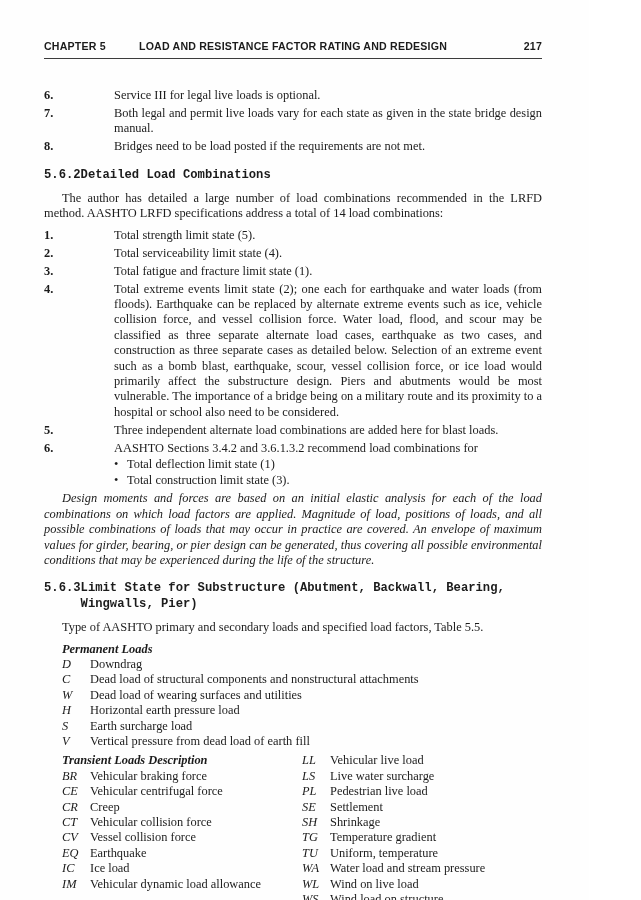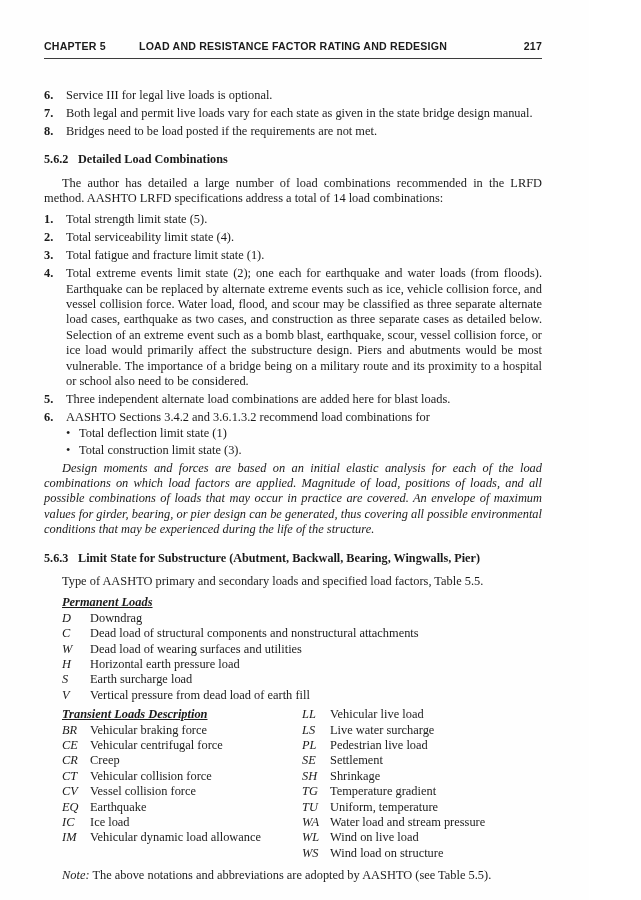"Service III for legal live" .li .li-body { margin-left: none -> 48px }
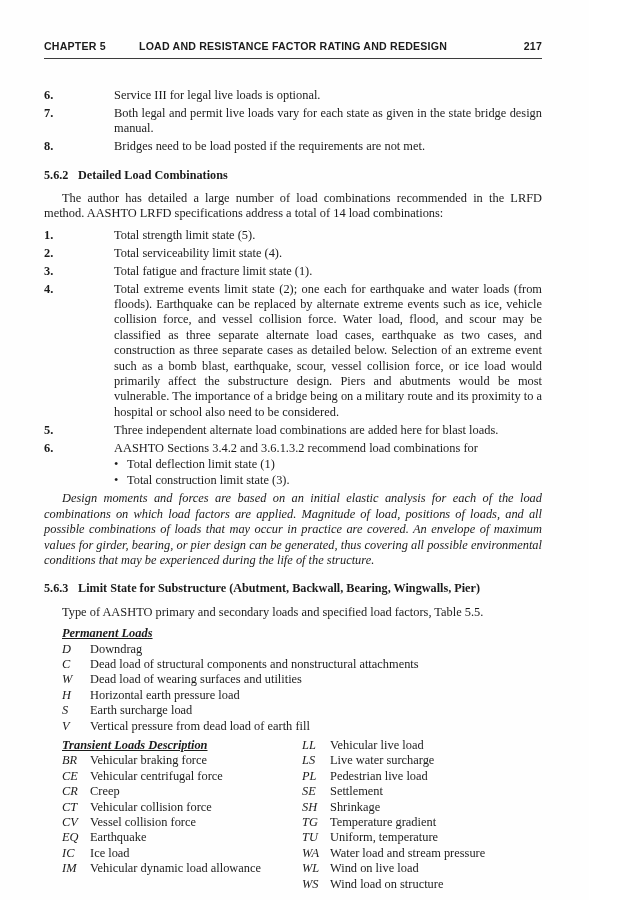"5.6.2" .sec-heading { font-family: Liberation Serif, serif -> Liberation Mono, monospace }
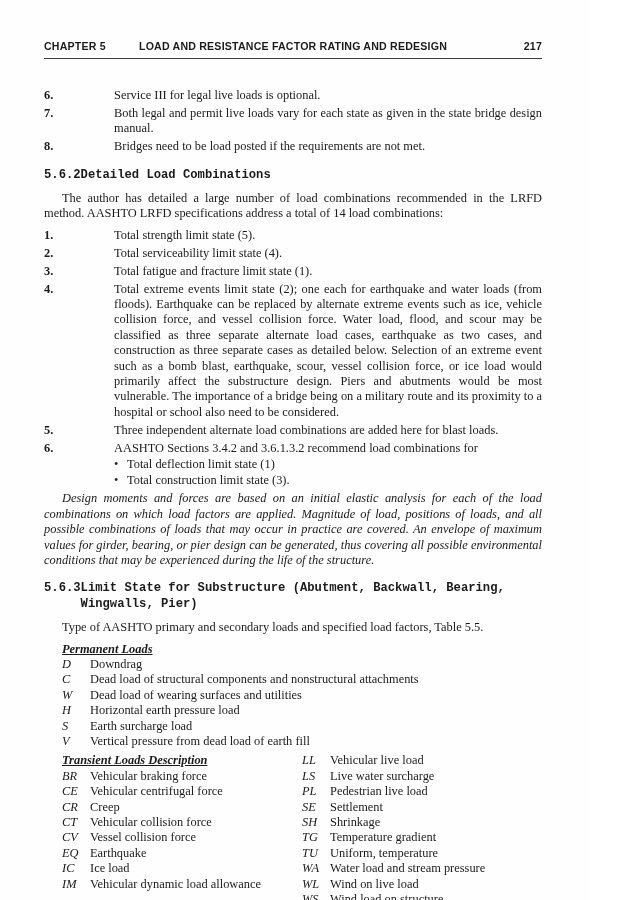"Permanent Loads" .loads-heading { text-decoration: underline -> none }
